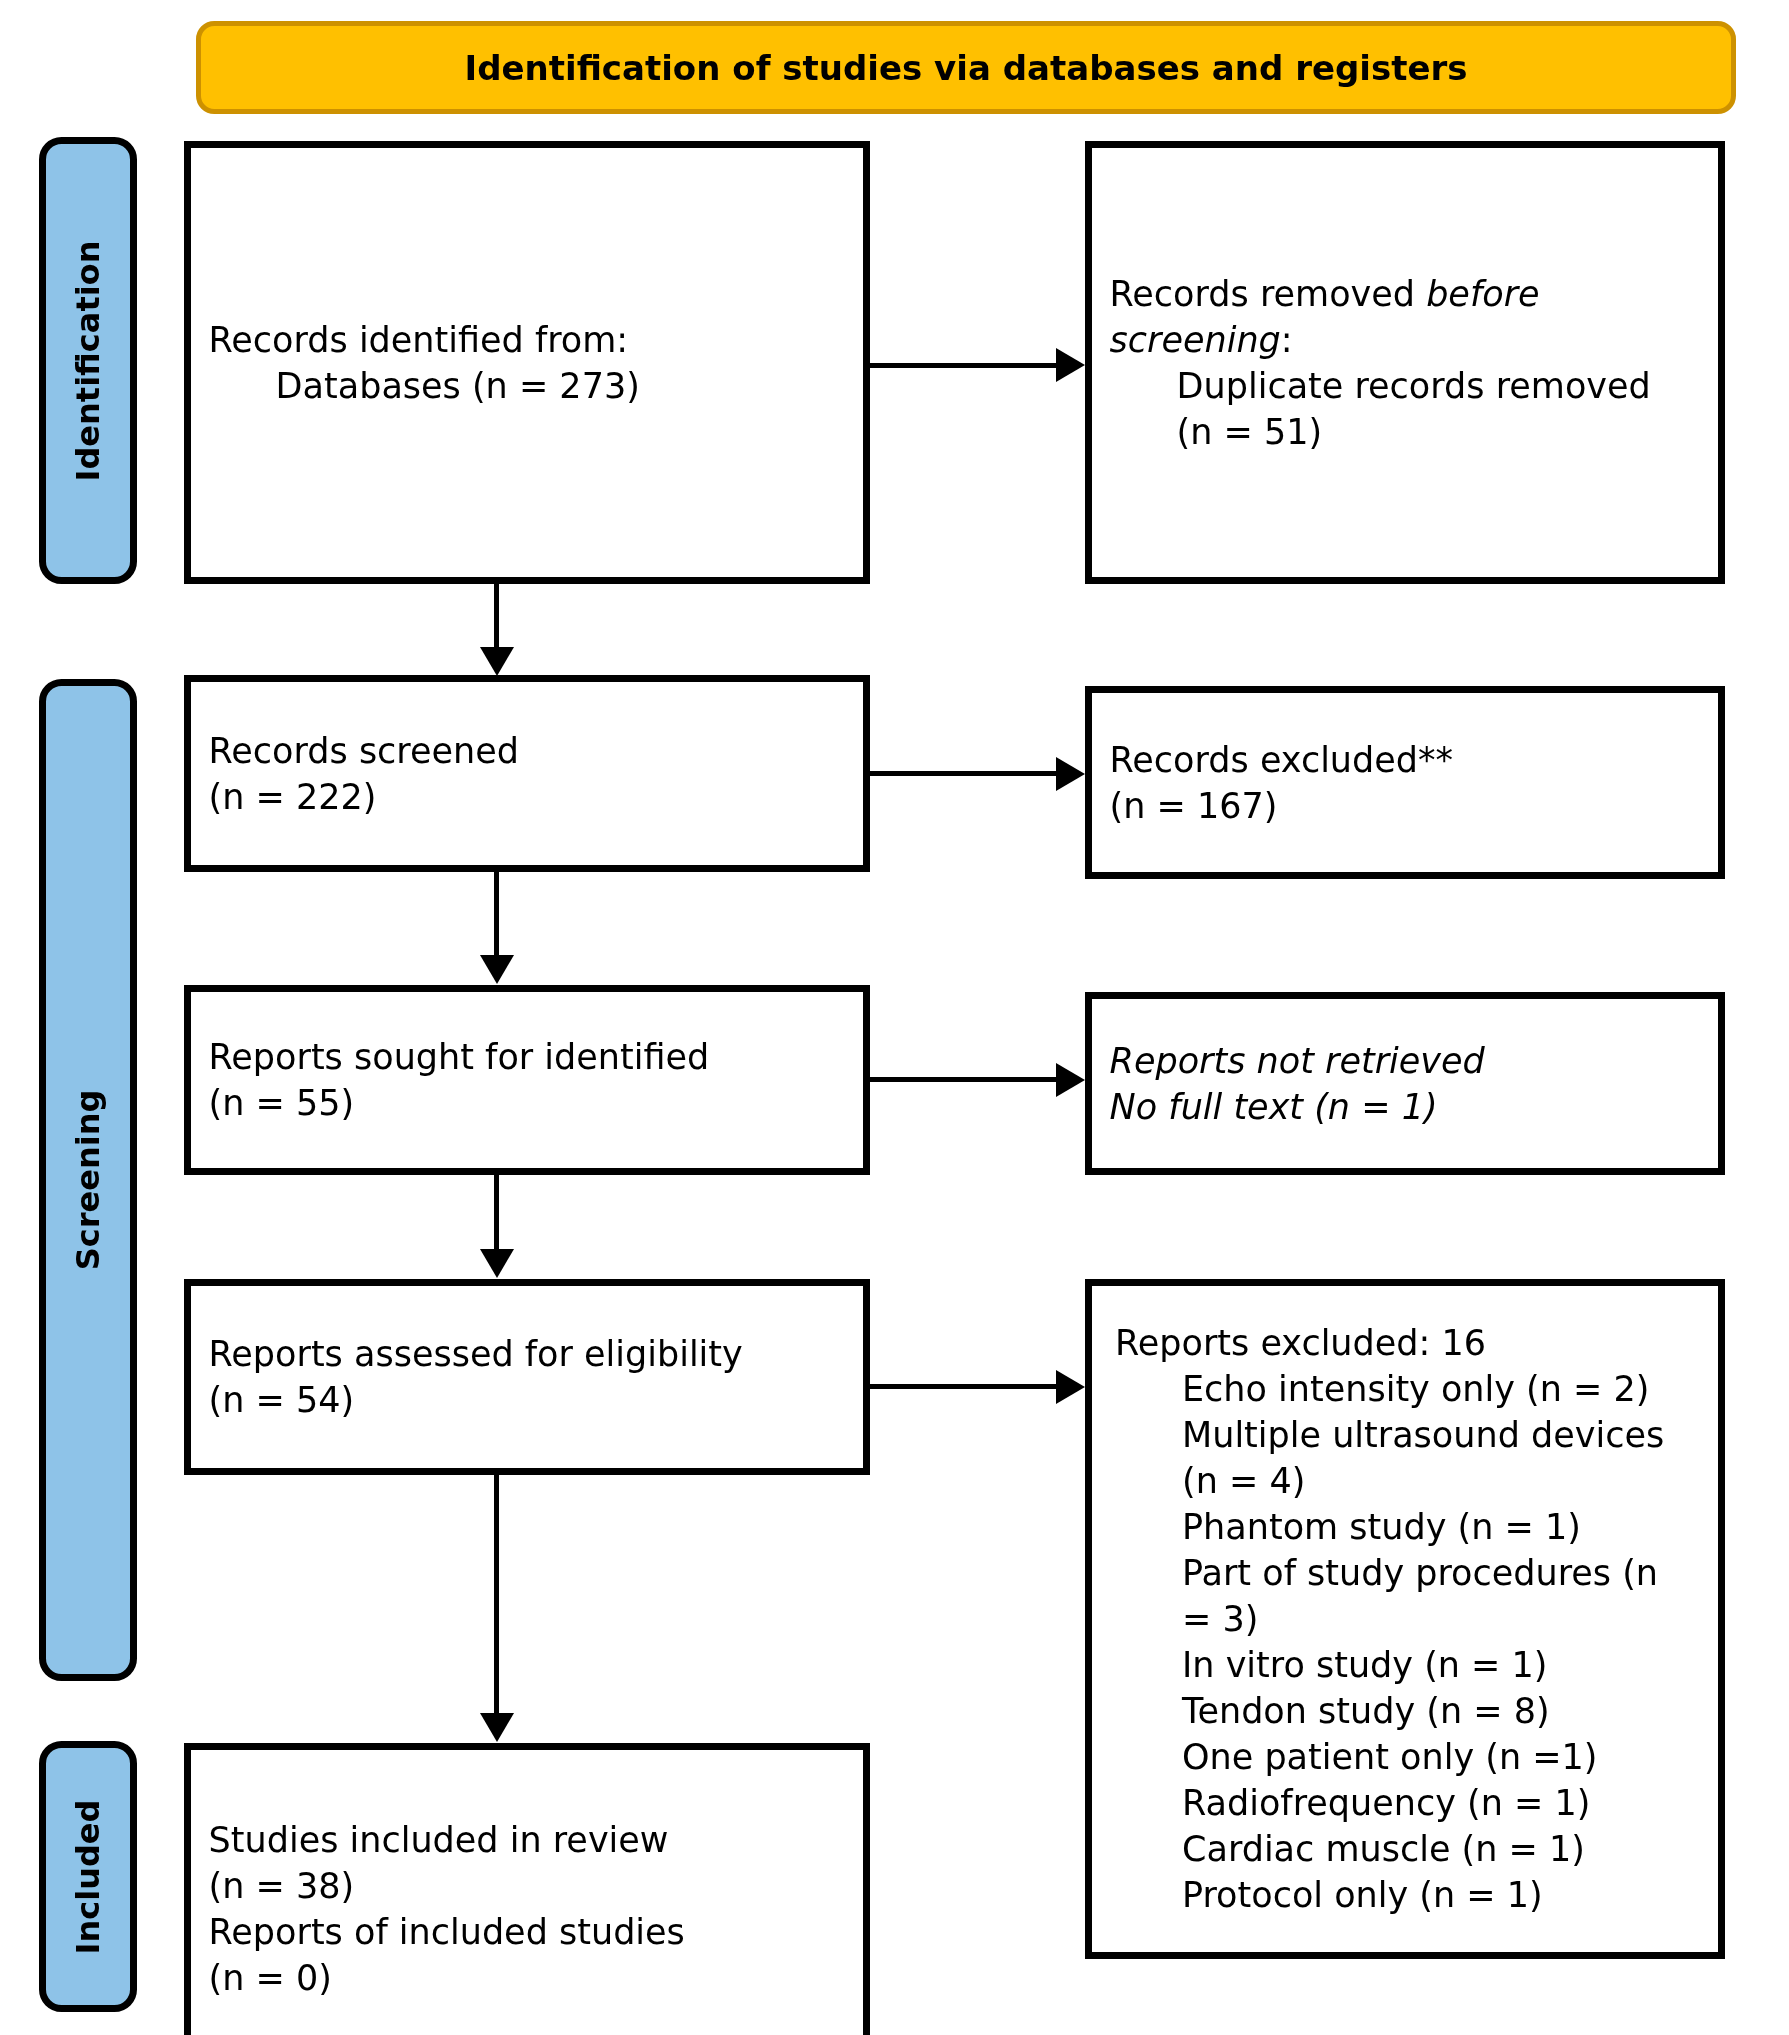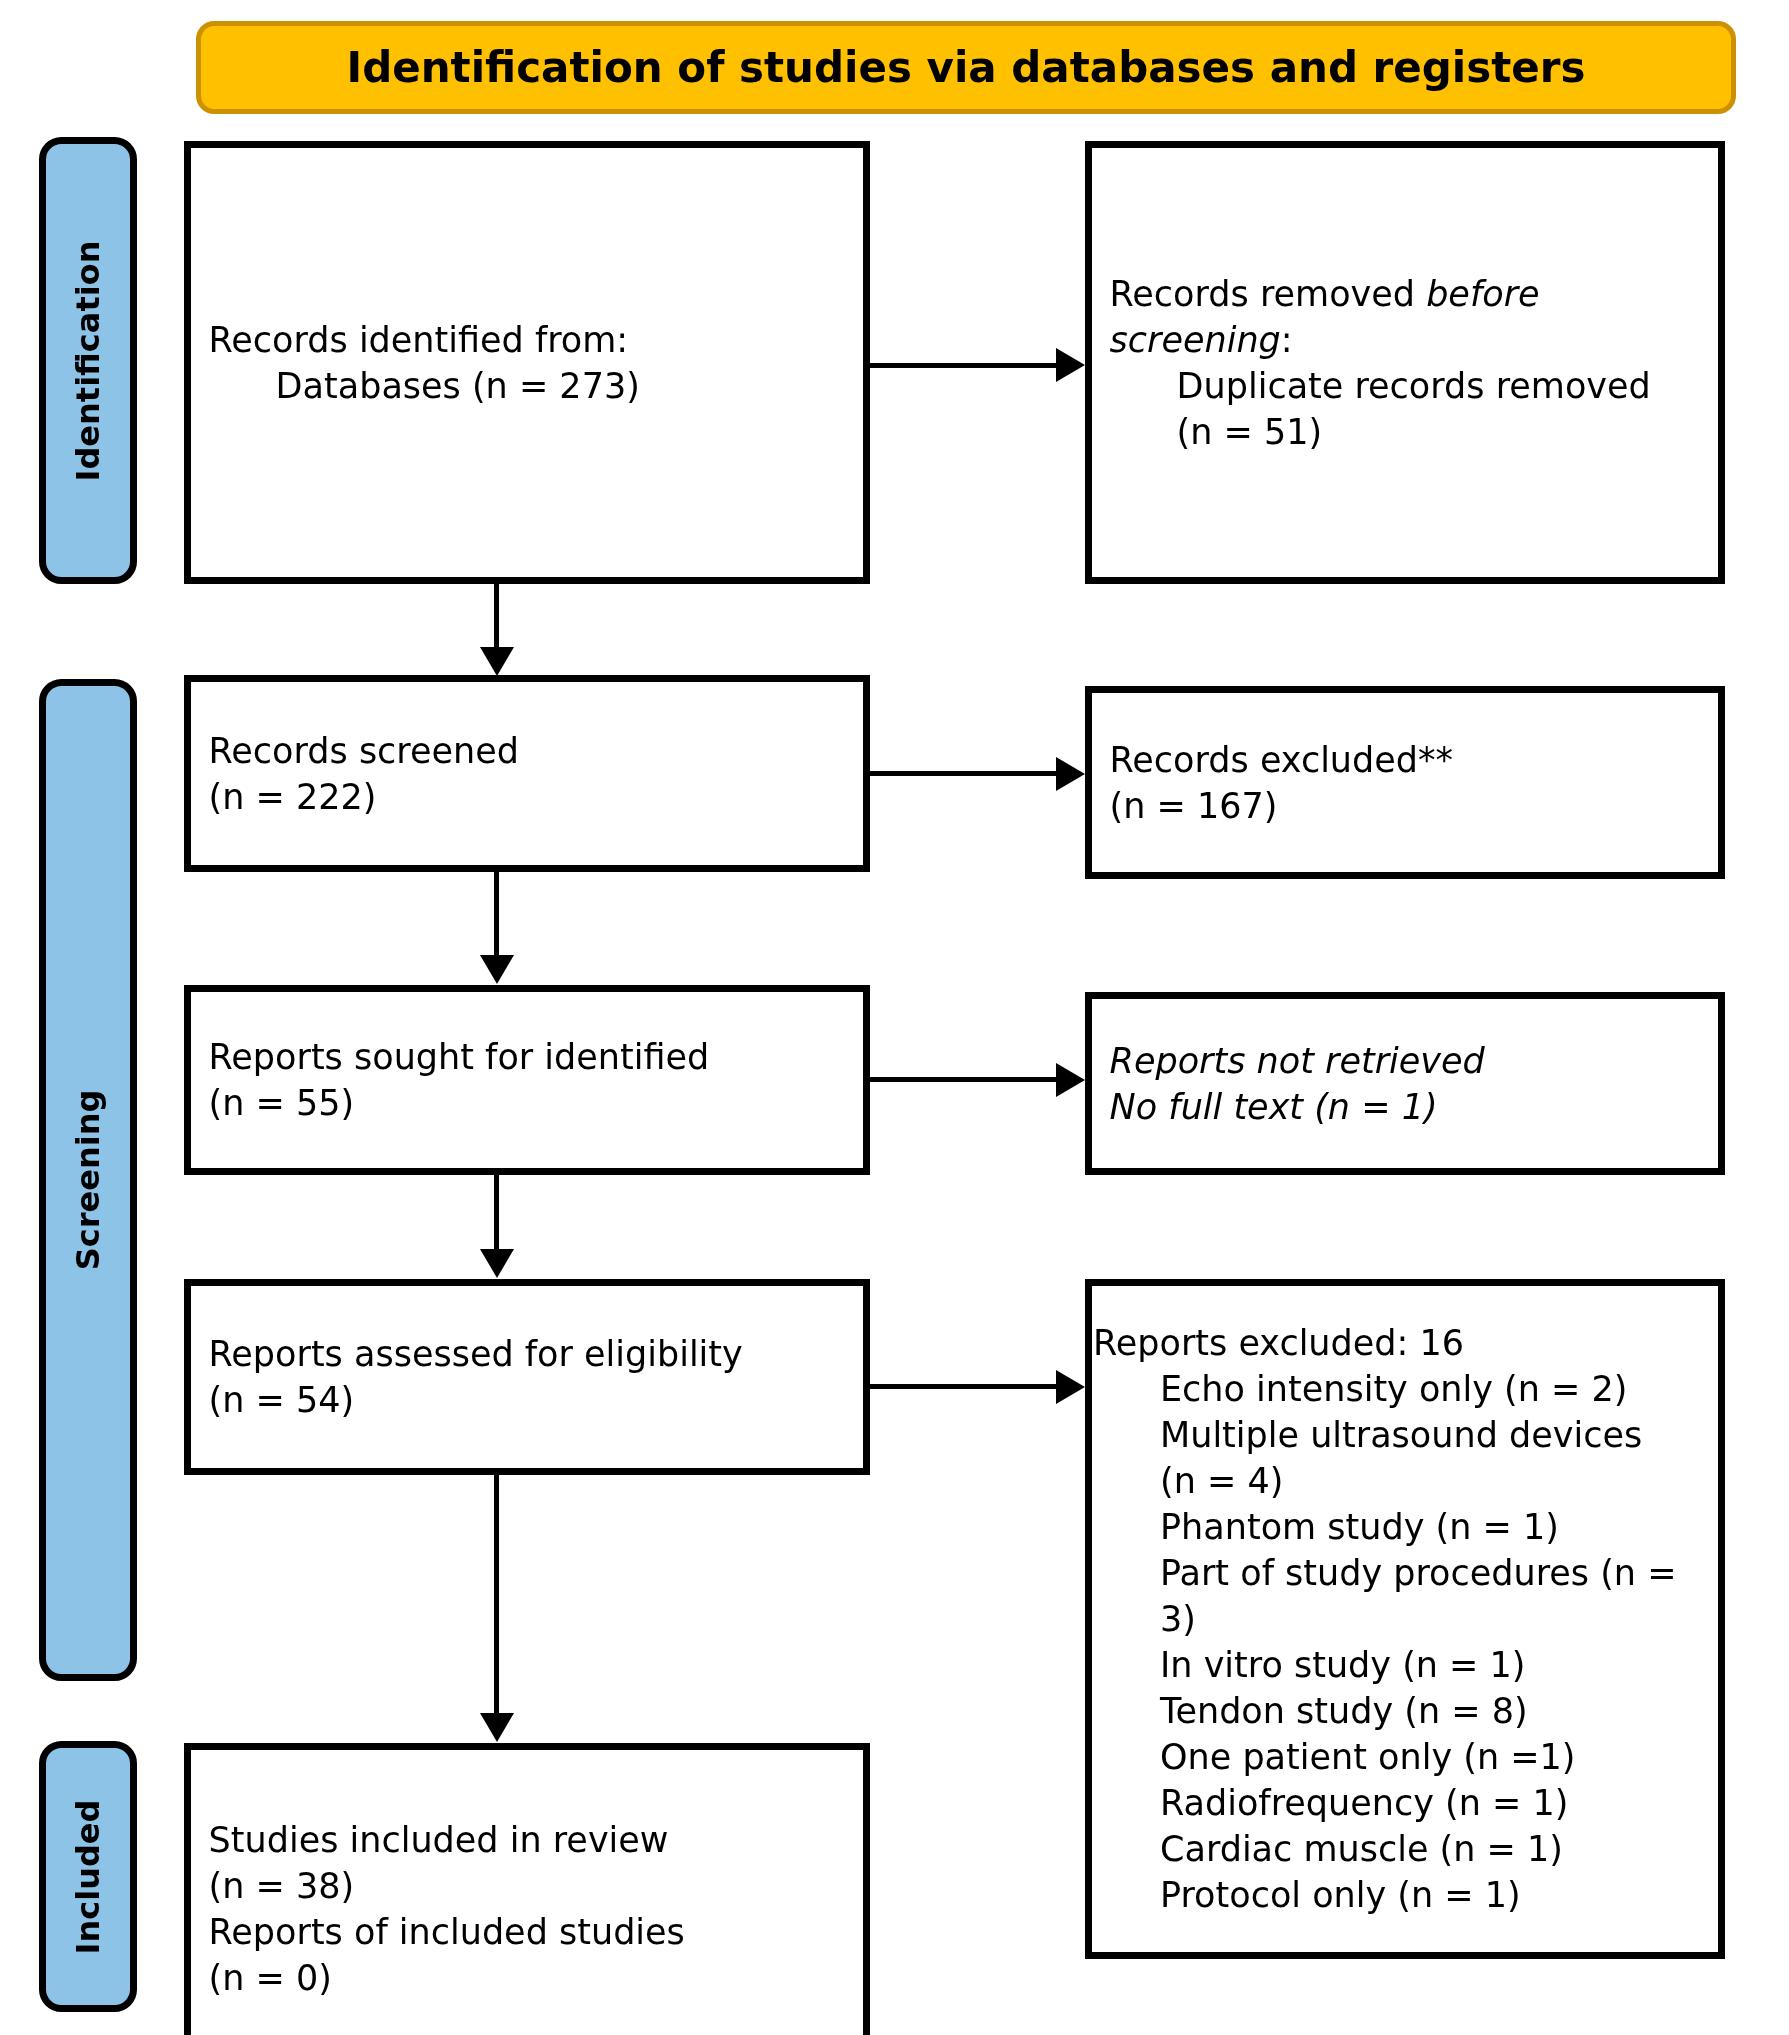"Identification of studies via databases" .banner { font-size: 42px -> 34px }
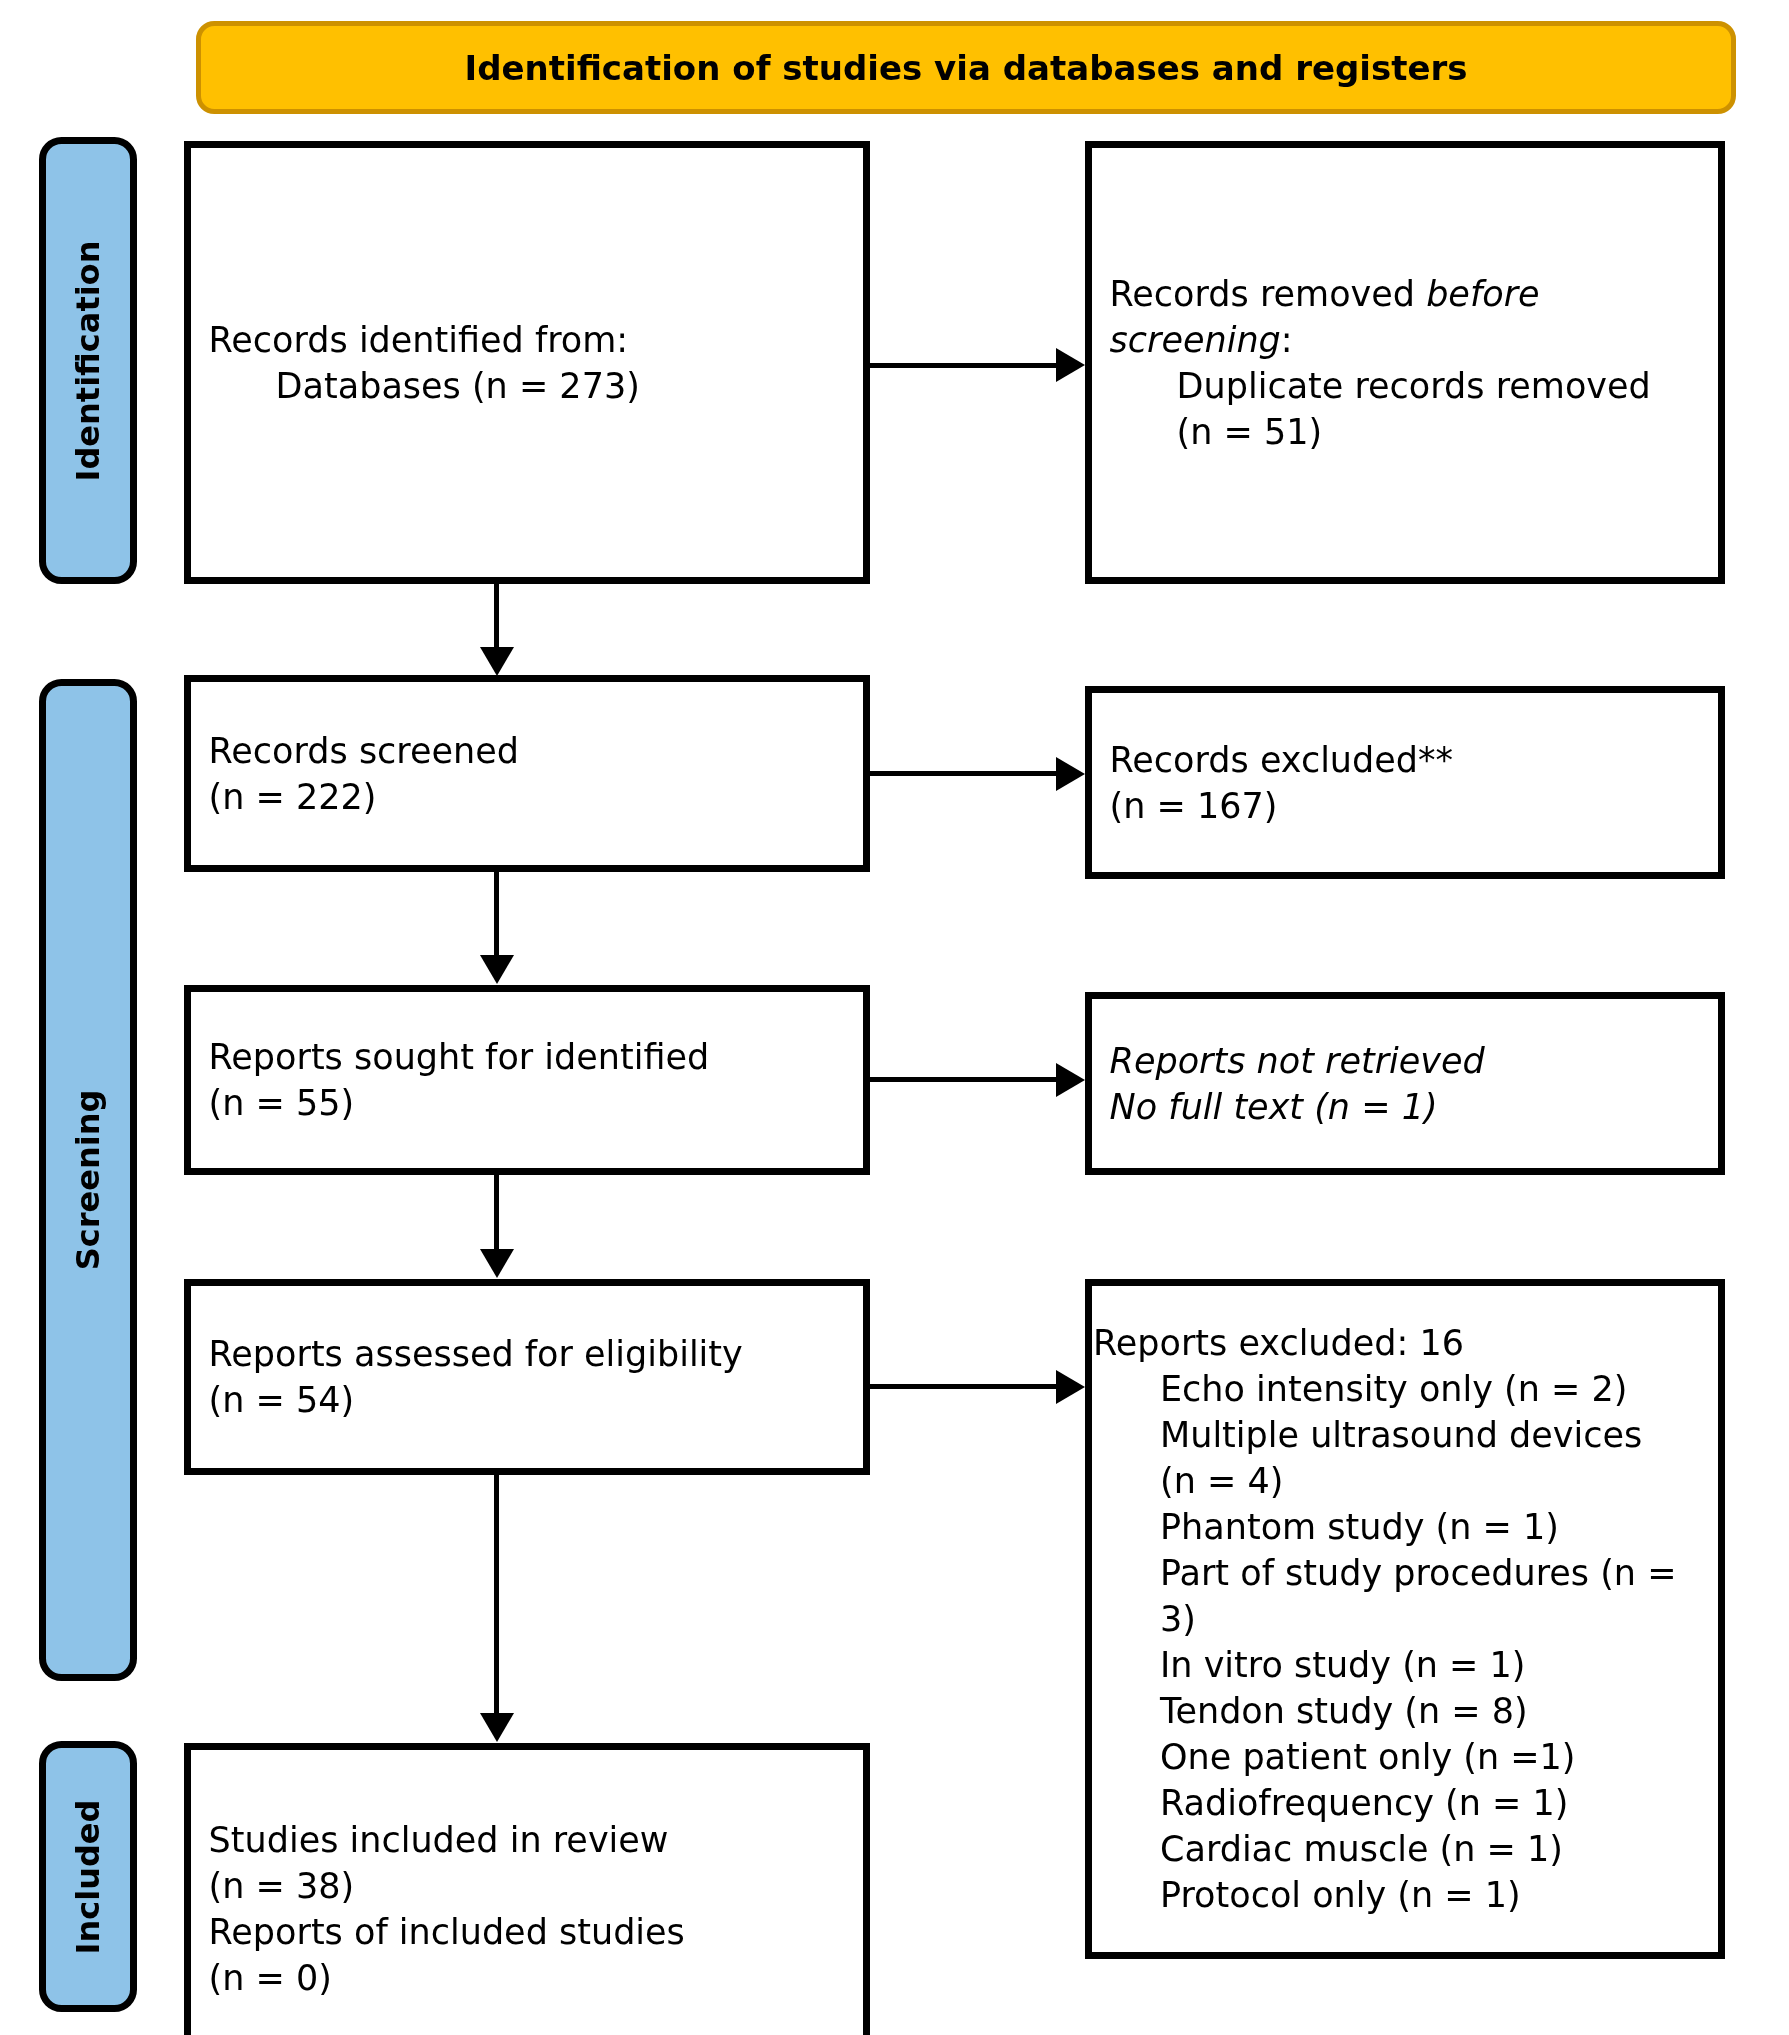"Reports excluded: 16" .box .inner.tight { padding-left: 1px -> 23px }
